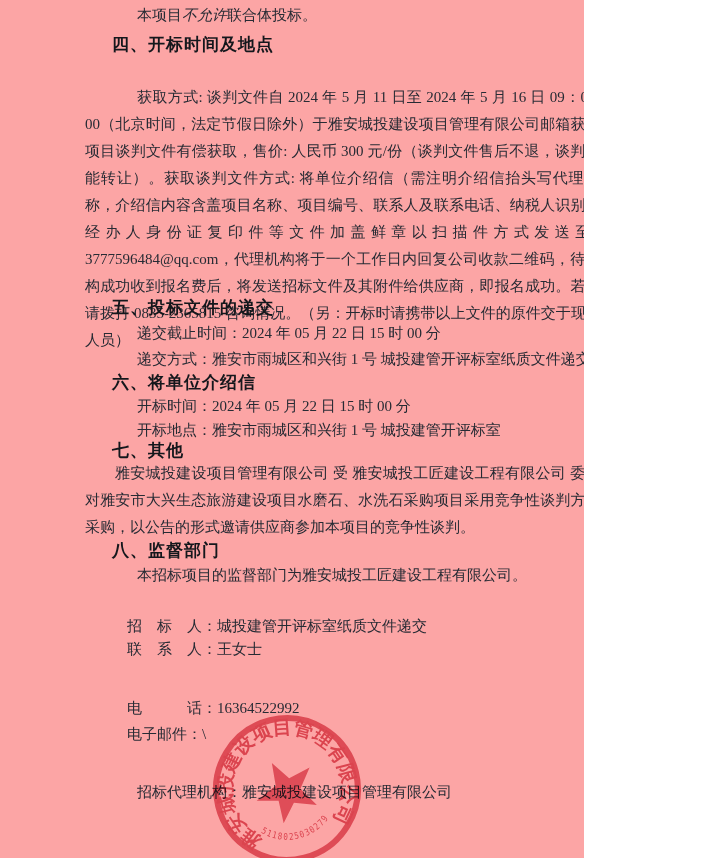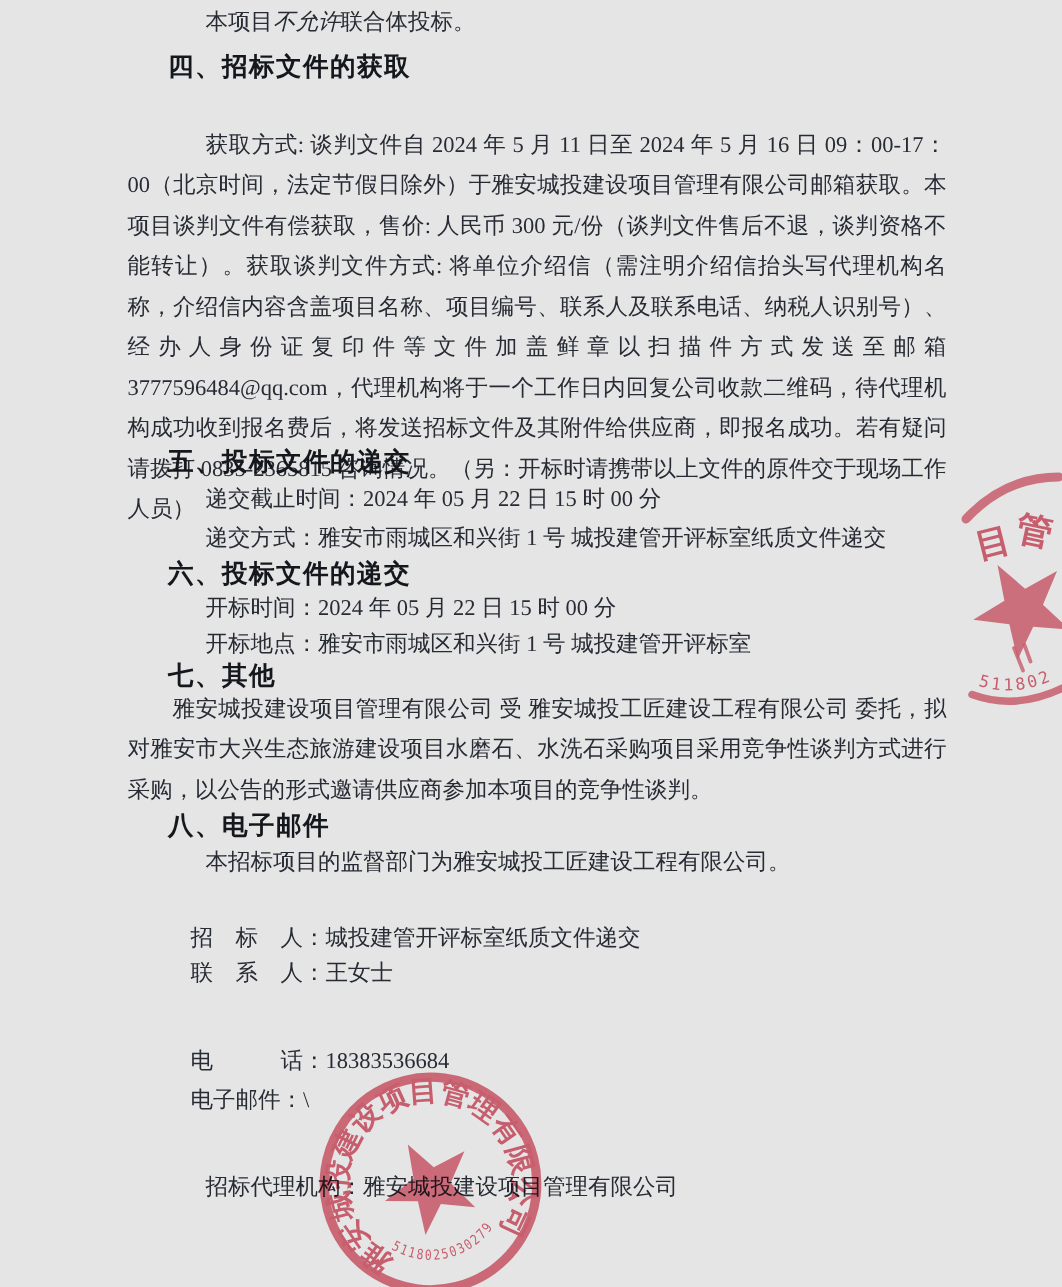"本项目不允许联合体投标。" .doc { background: #e5e5e5 -> #fca5a5; width: 708px -> 584px }
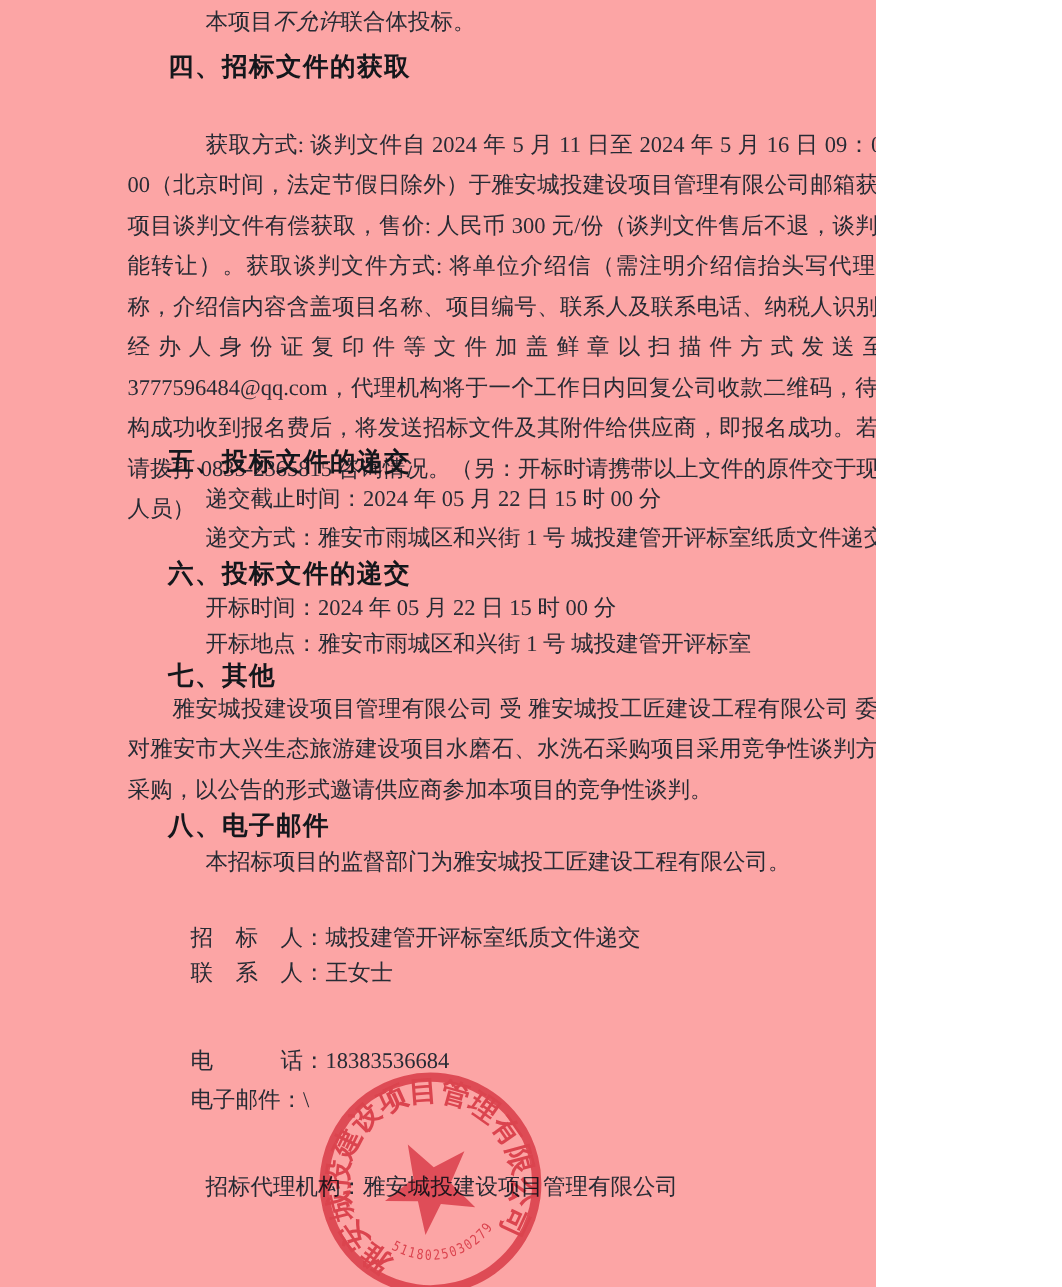"四、招标文件的获取" h2 { text: 招标文件的获取 -> 开标时间及地点 }
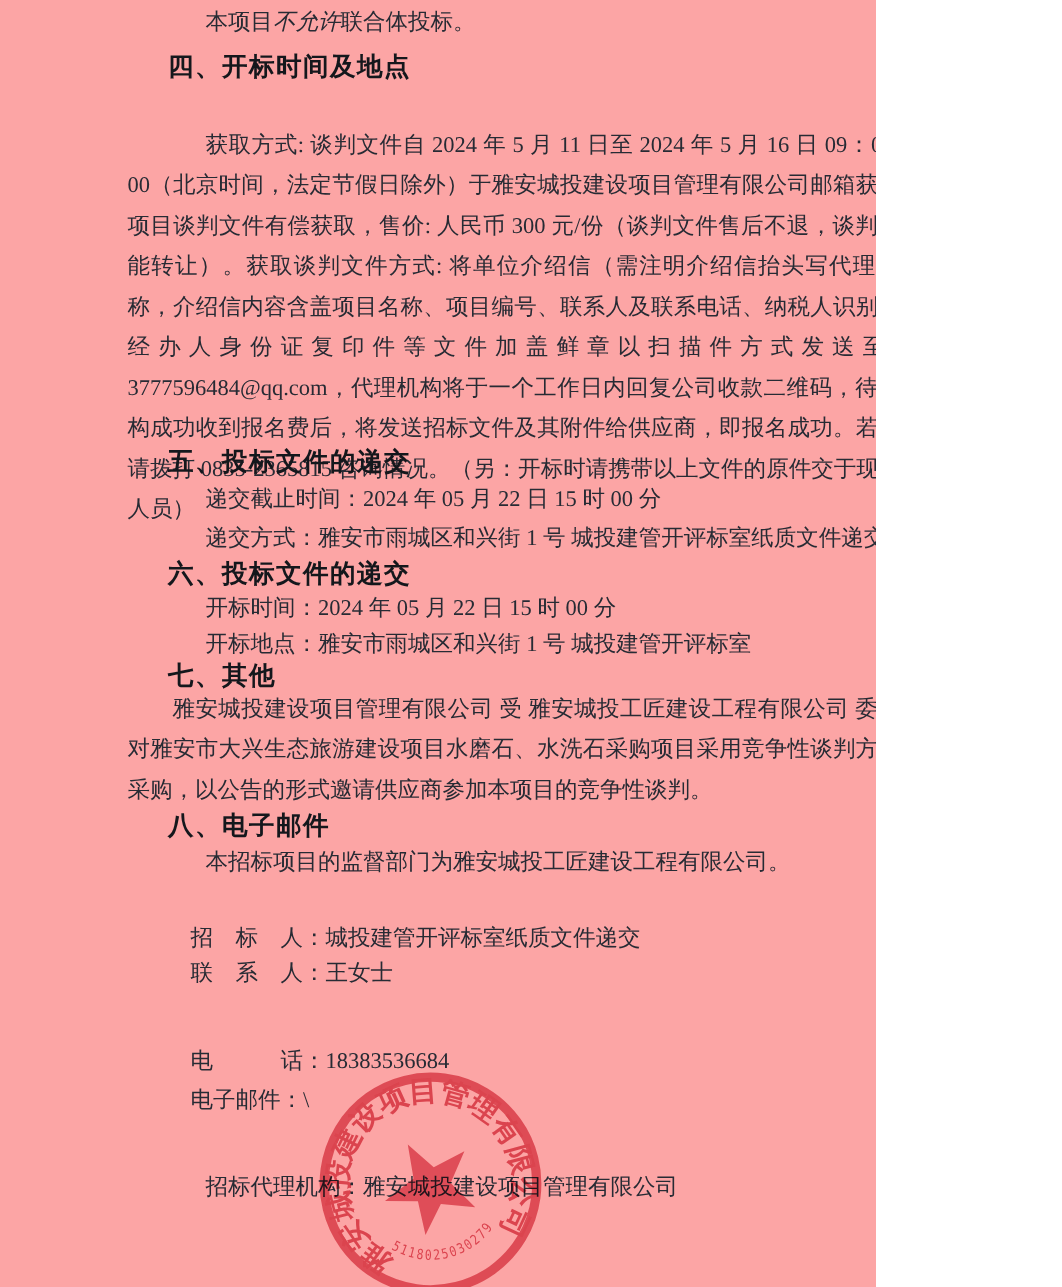"六、投标文件的递交" h2 { text: 投标文件的递交 -> 将单位介绍信 }
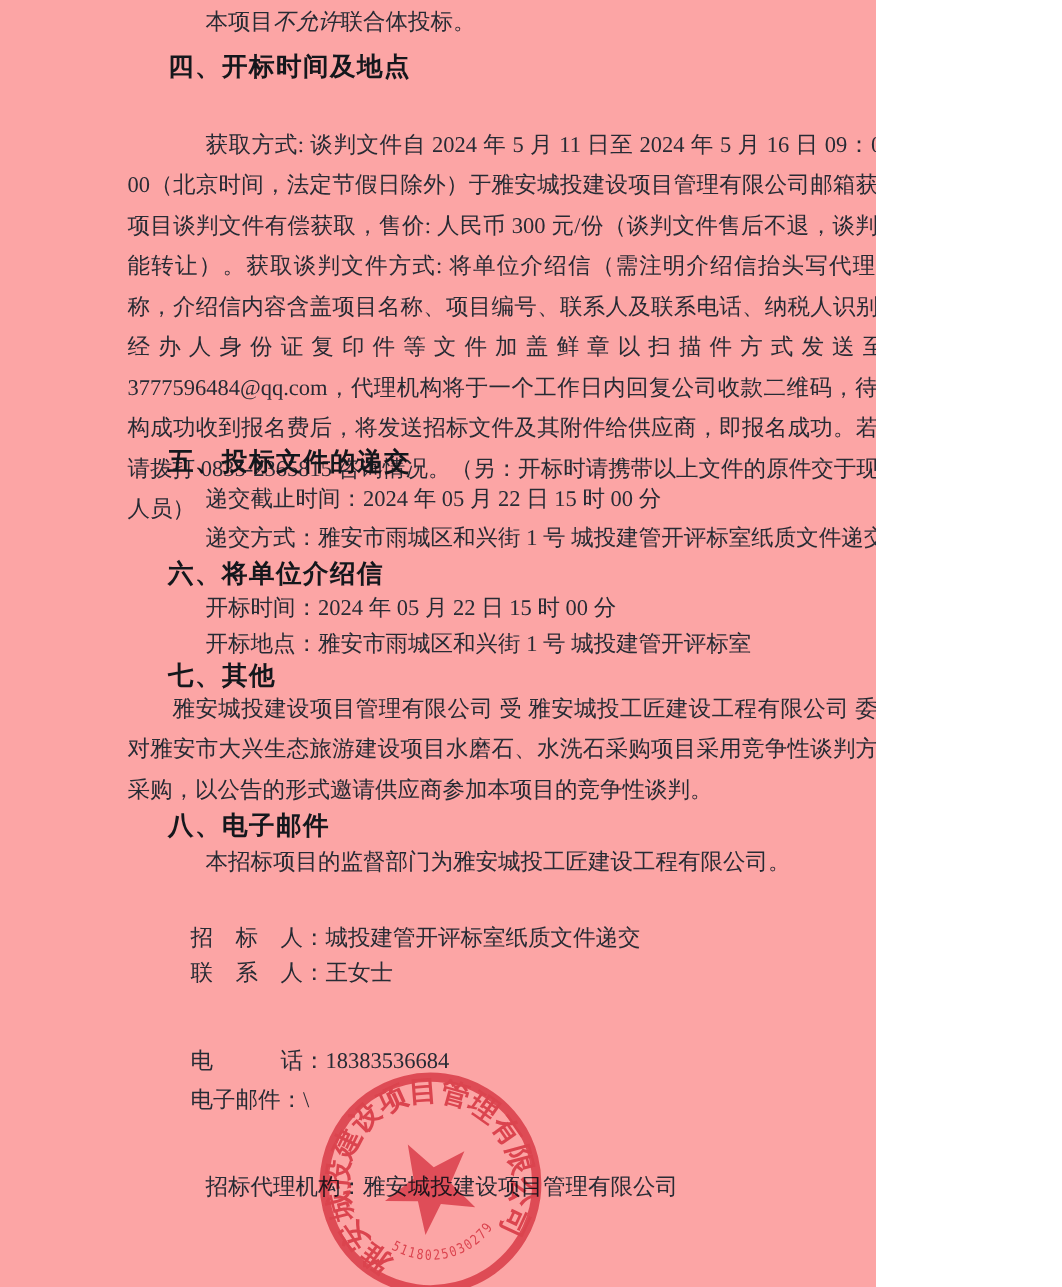"八、电子邮件" h2 { text: 电子邮件 -> 监督部门 }
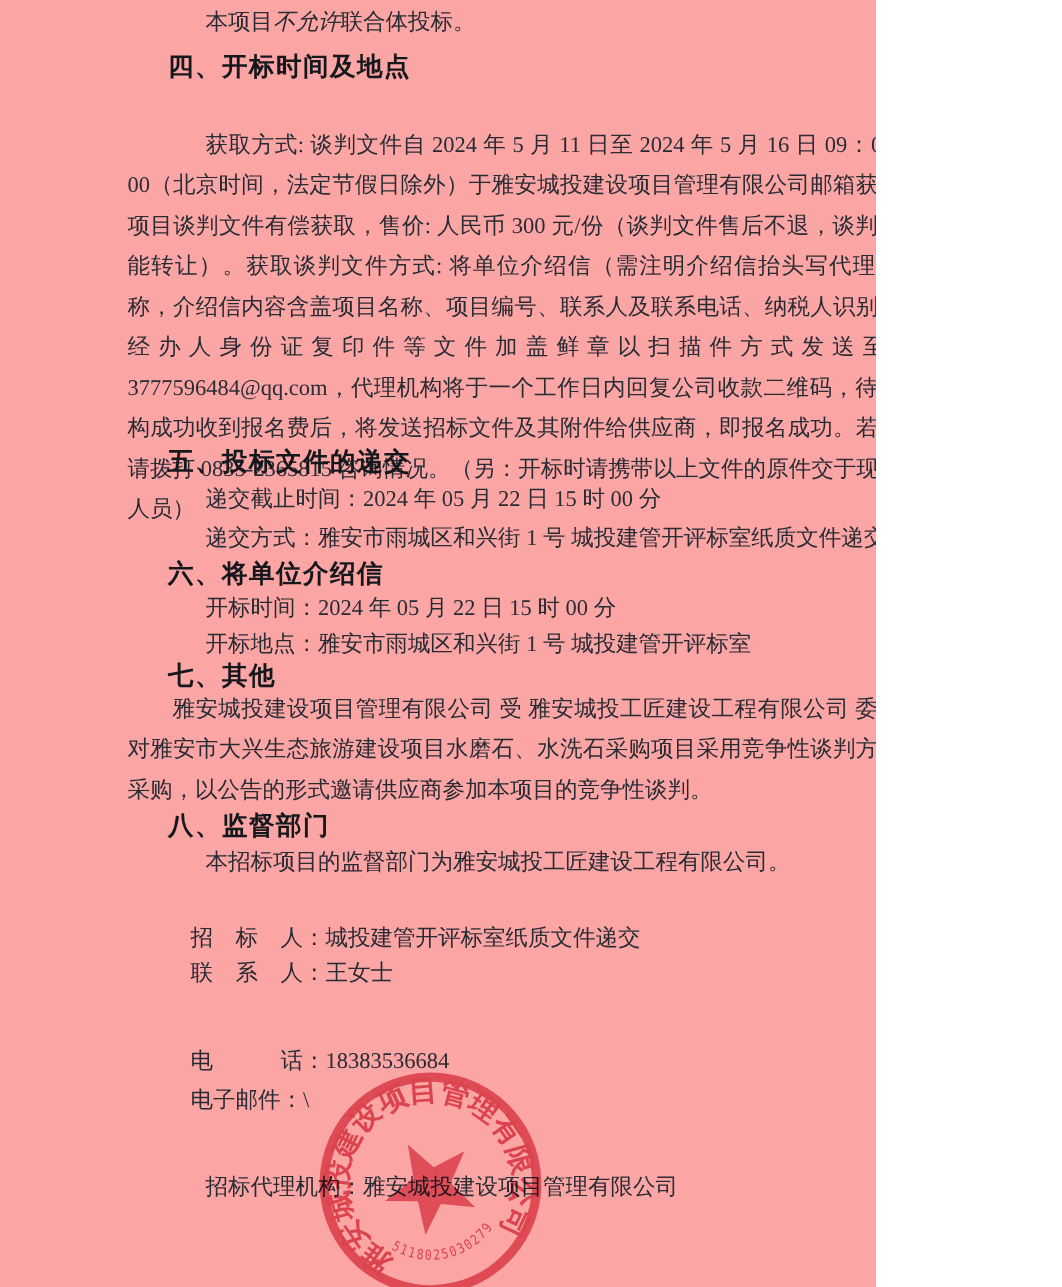"18383536684" span { text: 18383536684 -> 16364522992 }
